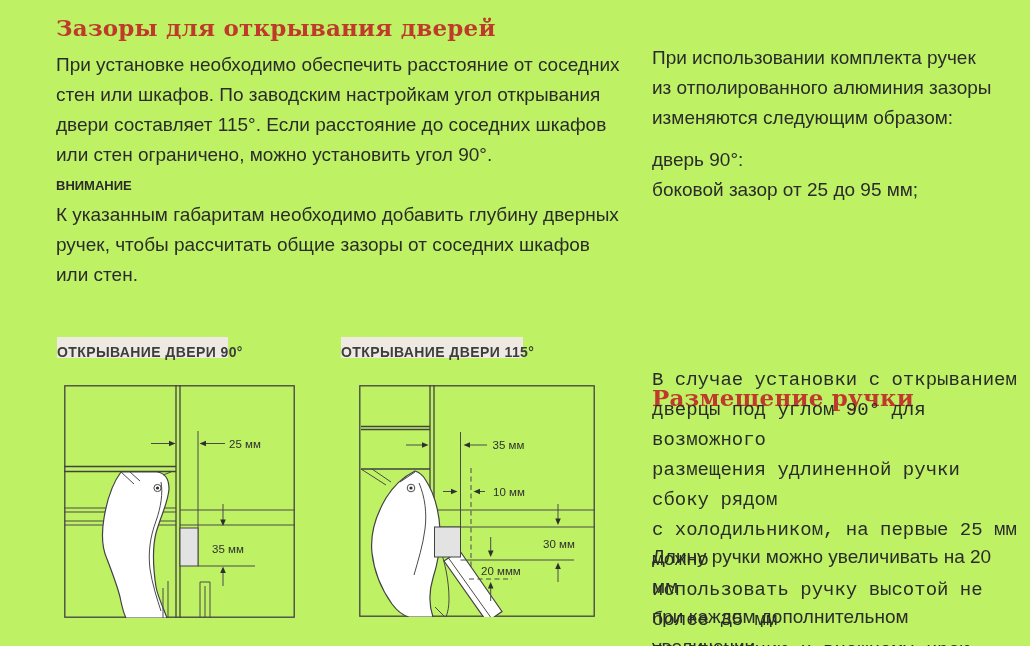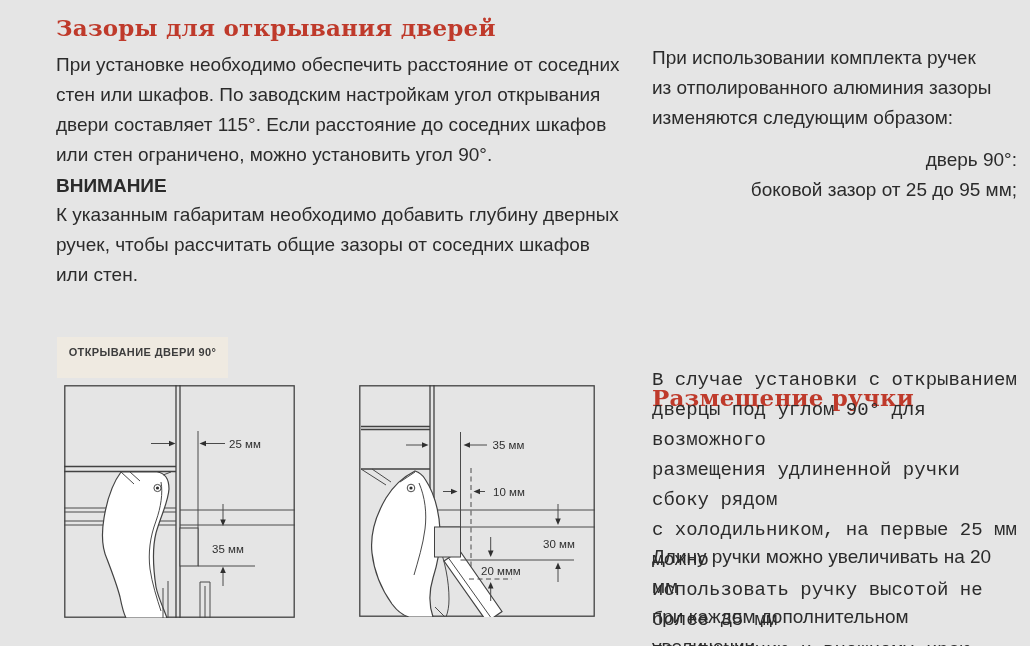"Зазоры для открывания дверей" .page { background: #e5e5e5 -> #bef264 }
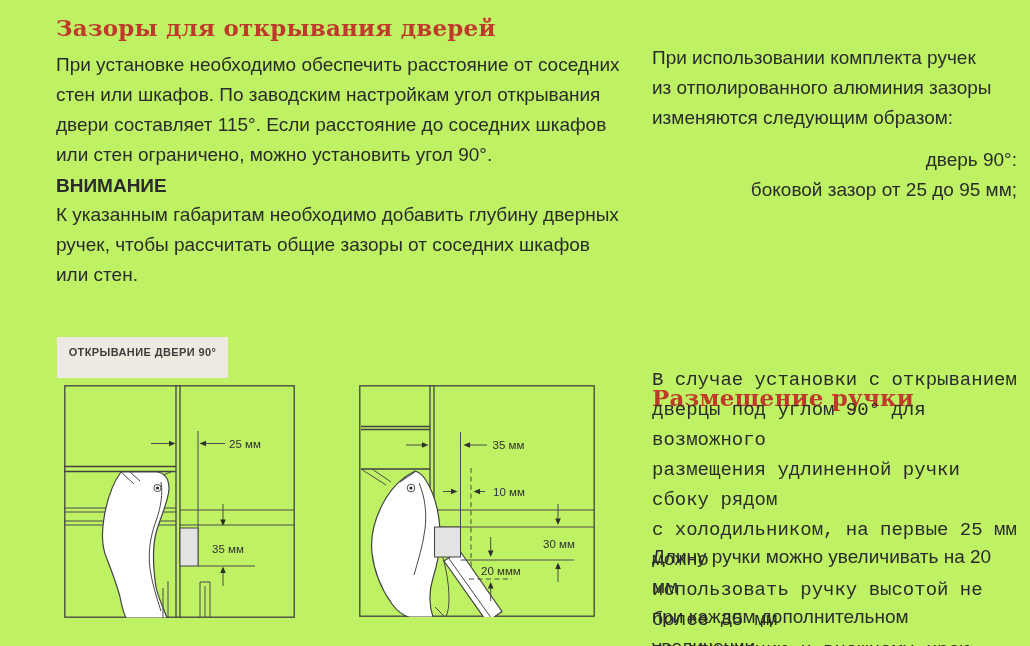"дверь 90°:" div.abs { text-align: right -> none }
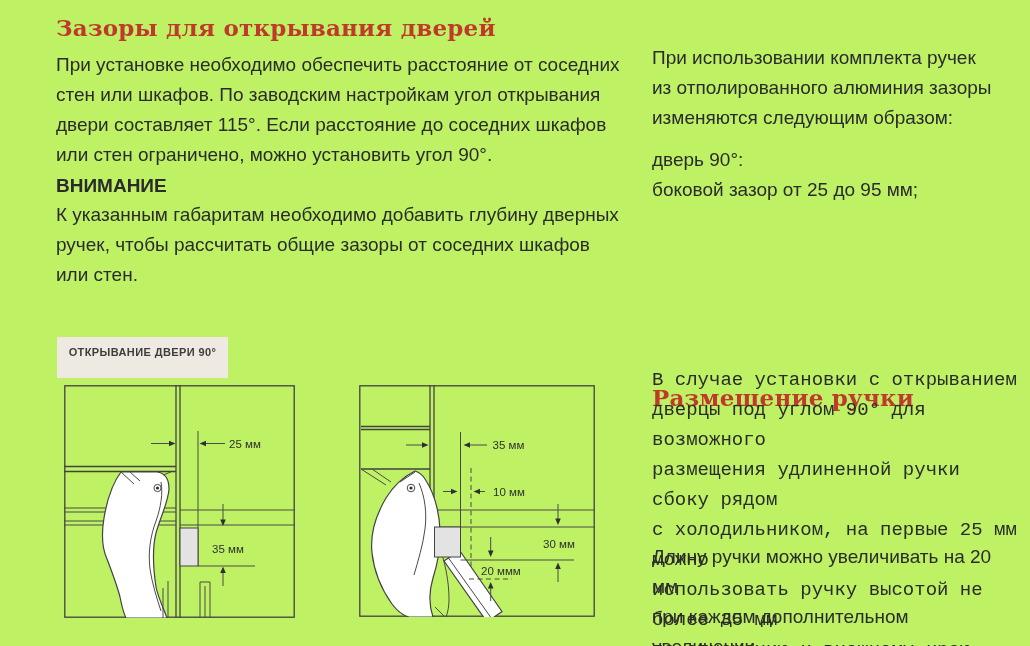"ВНИМАНИЕ" .warn-heading { font-size: 19px -> 13px }
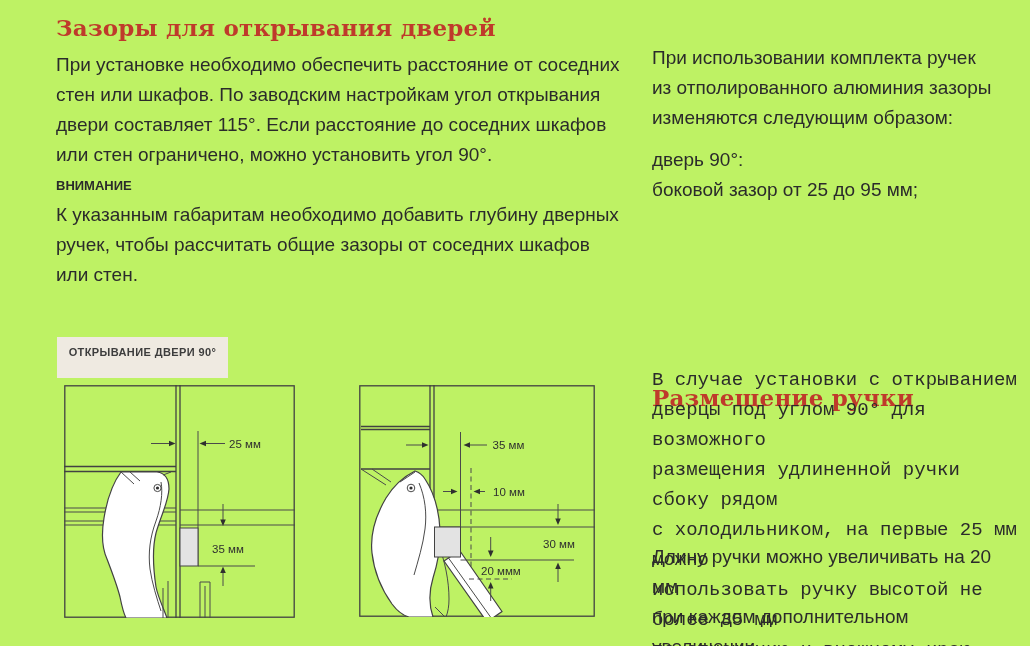"ОТКРЫВАНИЕ ДВЕРИ 90°" .bar { font-size: 11px -> 14px; height: 41px -> 21px }
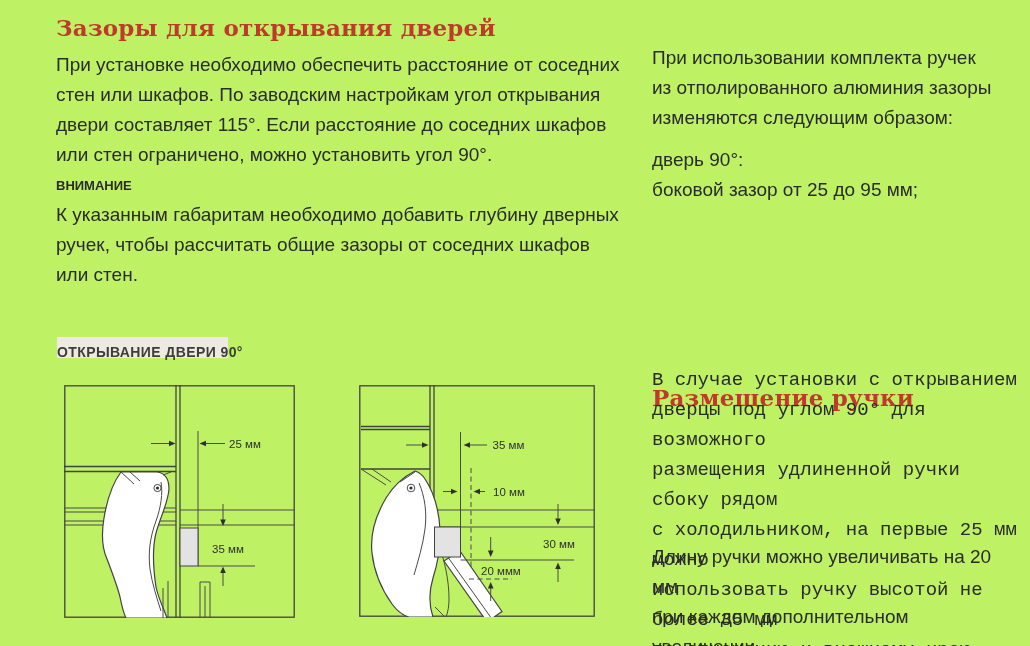"ОТКРЫВАНИЕ ДВЕРИ 115°" div.abs { html: none -> <div>ОТКРЫВАНИЕ ДВЕРИ 115°</div> }
